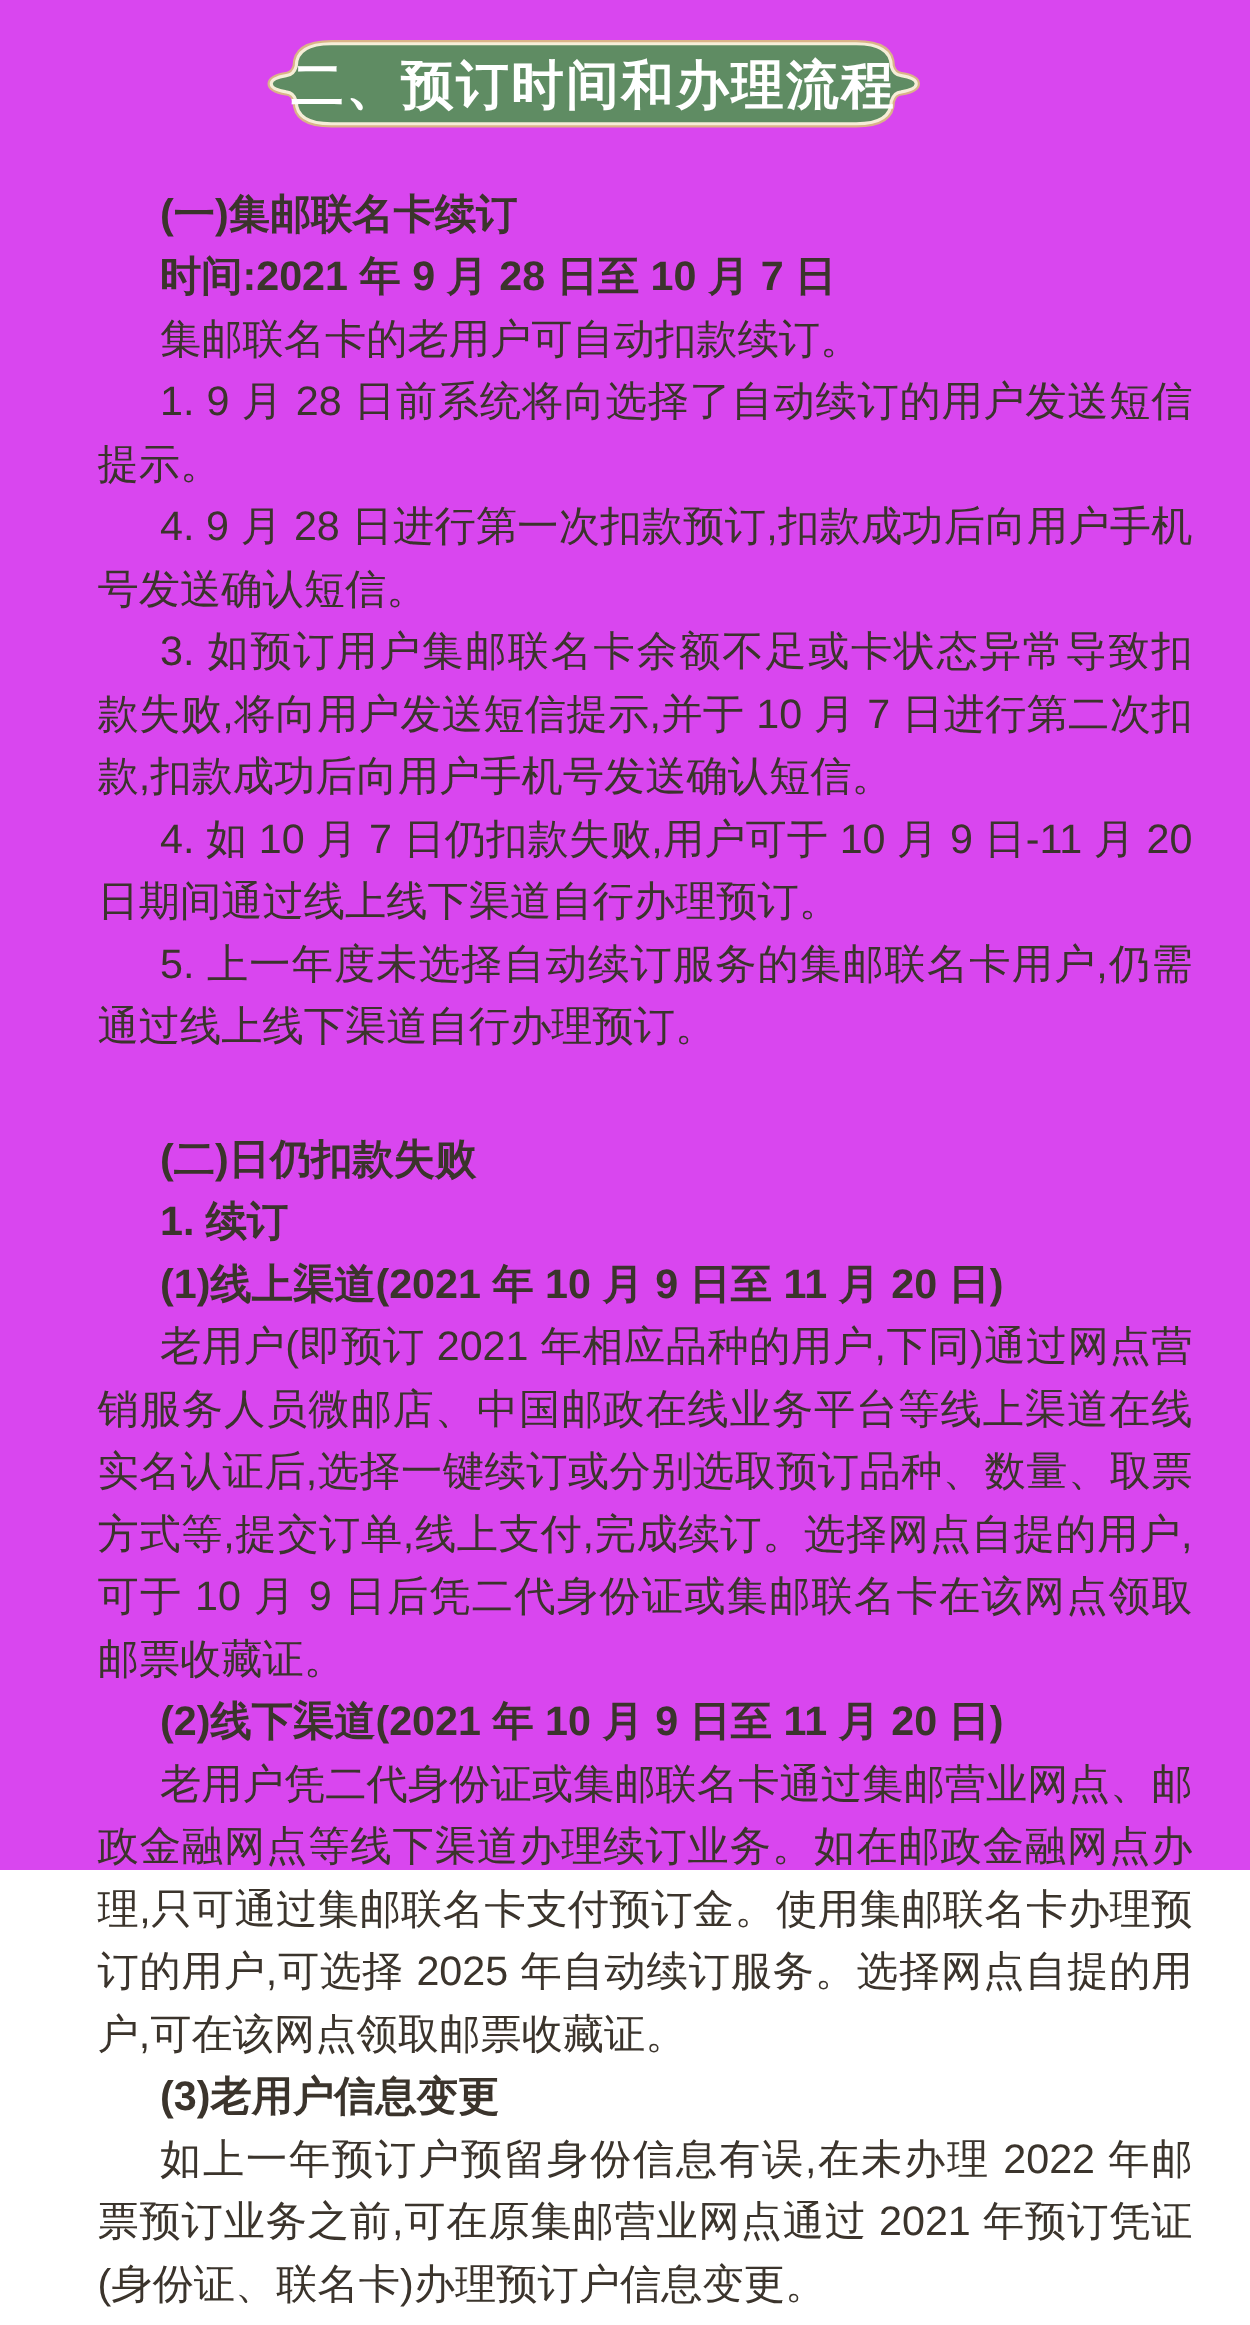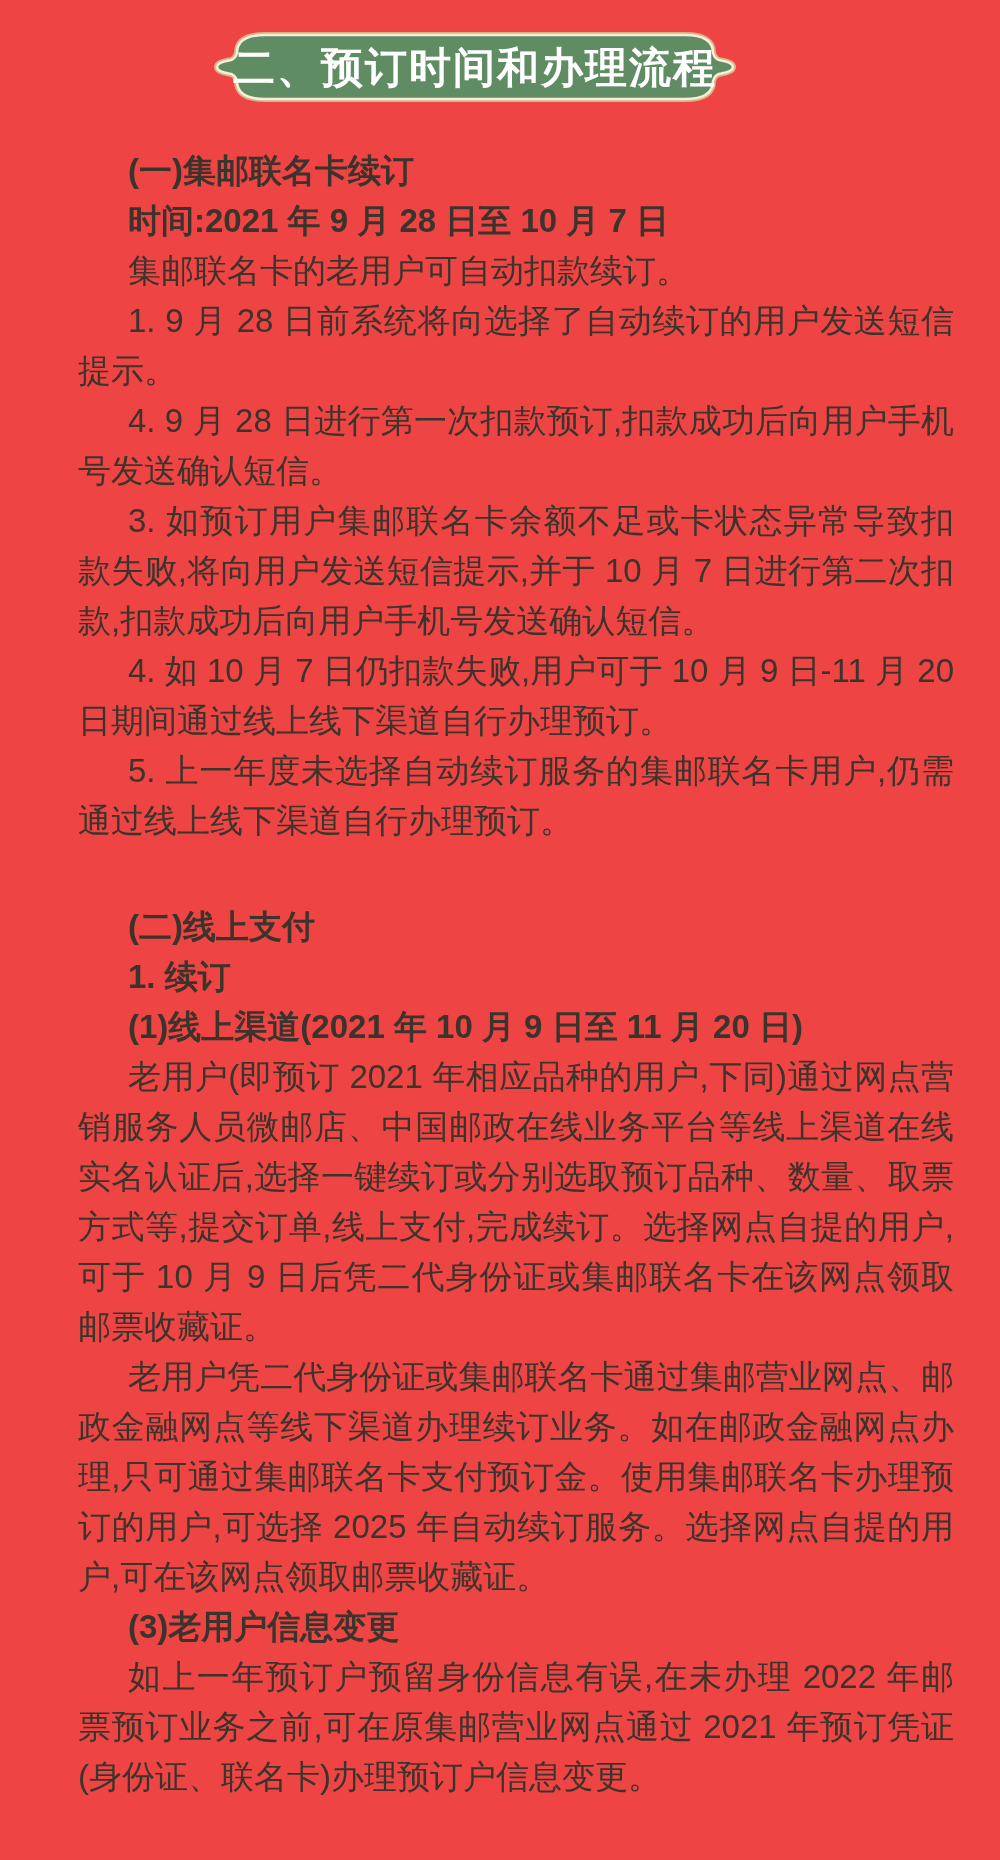"二、预订时间和办理流程" .page { background: #ef4444 -> #d946ef; height: 1860px -> 1496px }
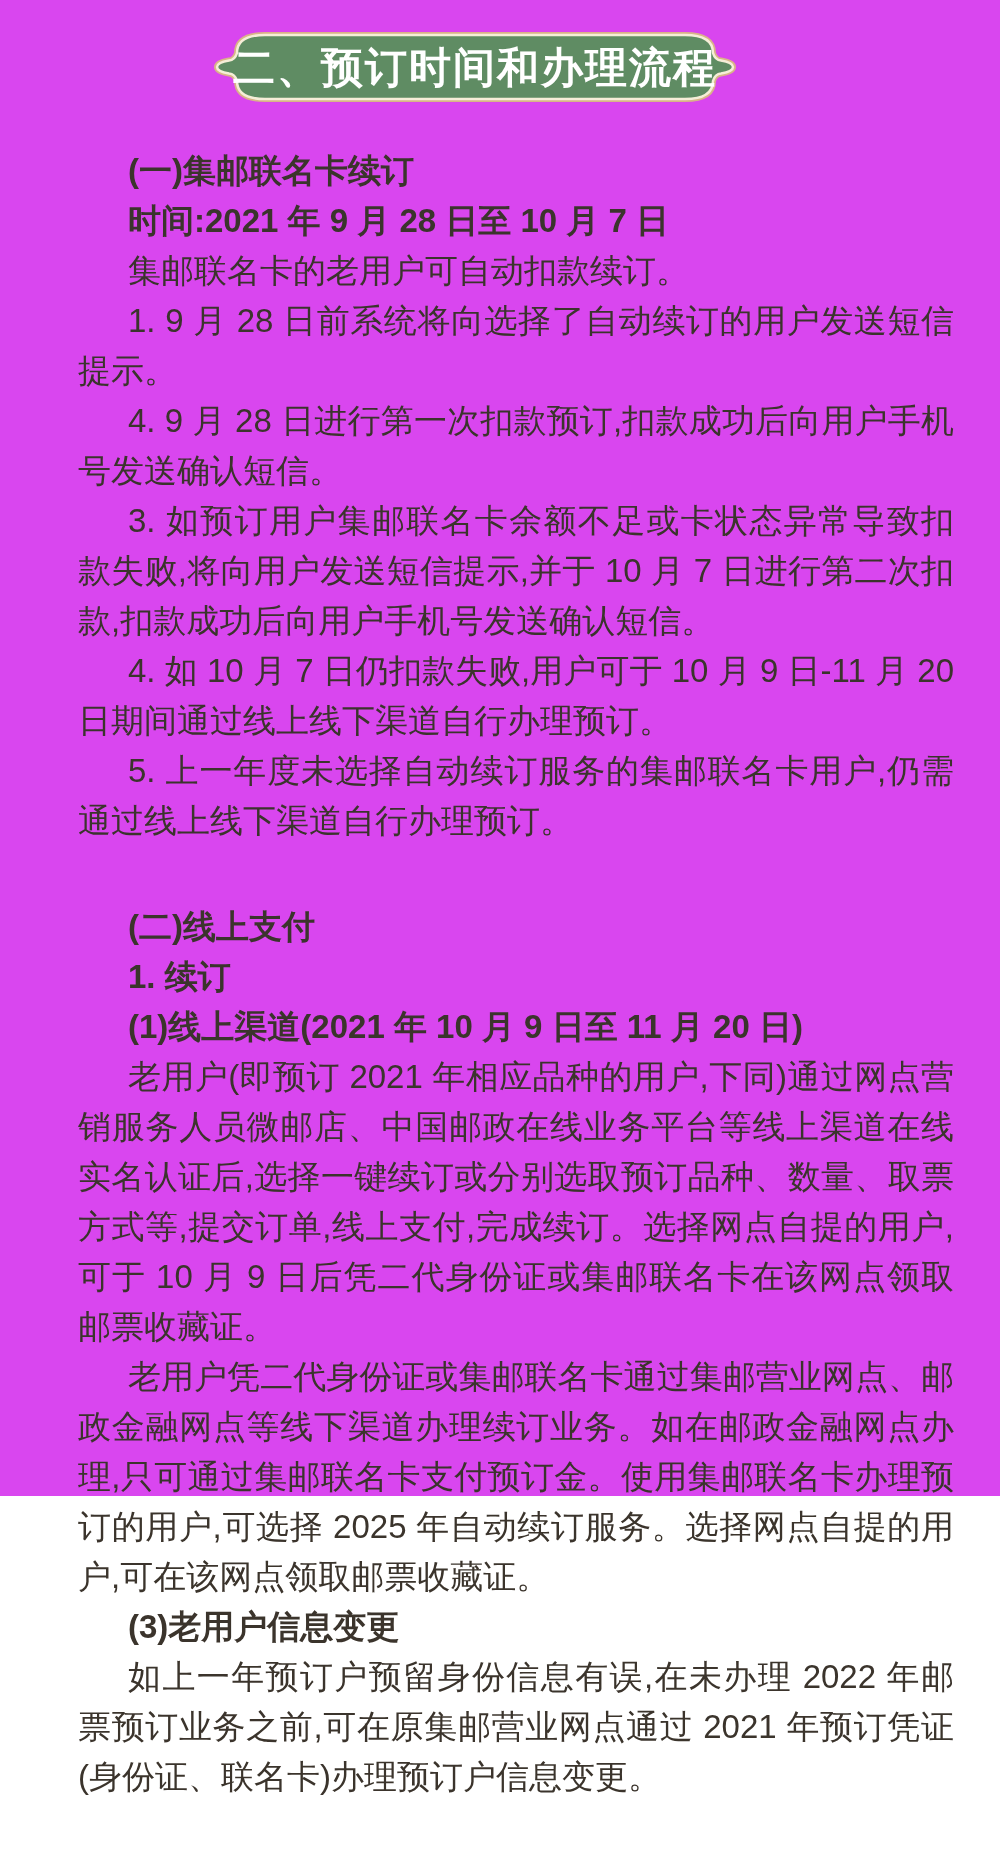"(二)线上支付" p.h { text: 线上支付 -> 日仍扣款失败 }
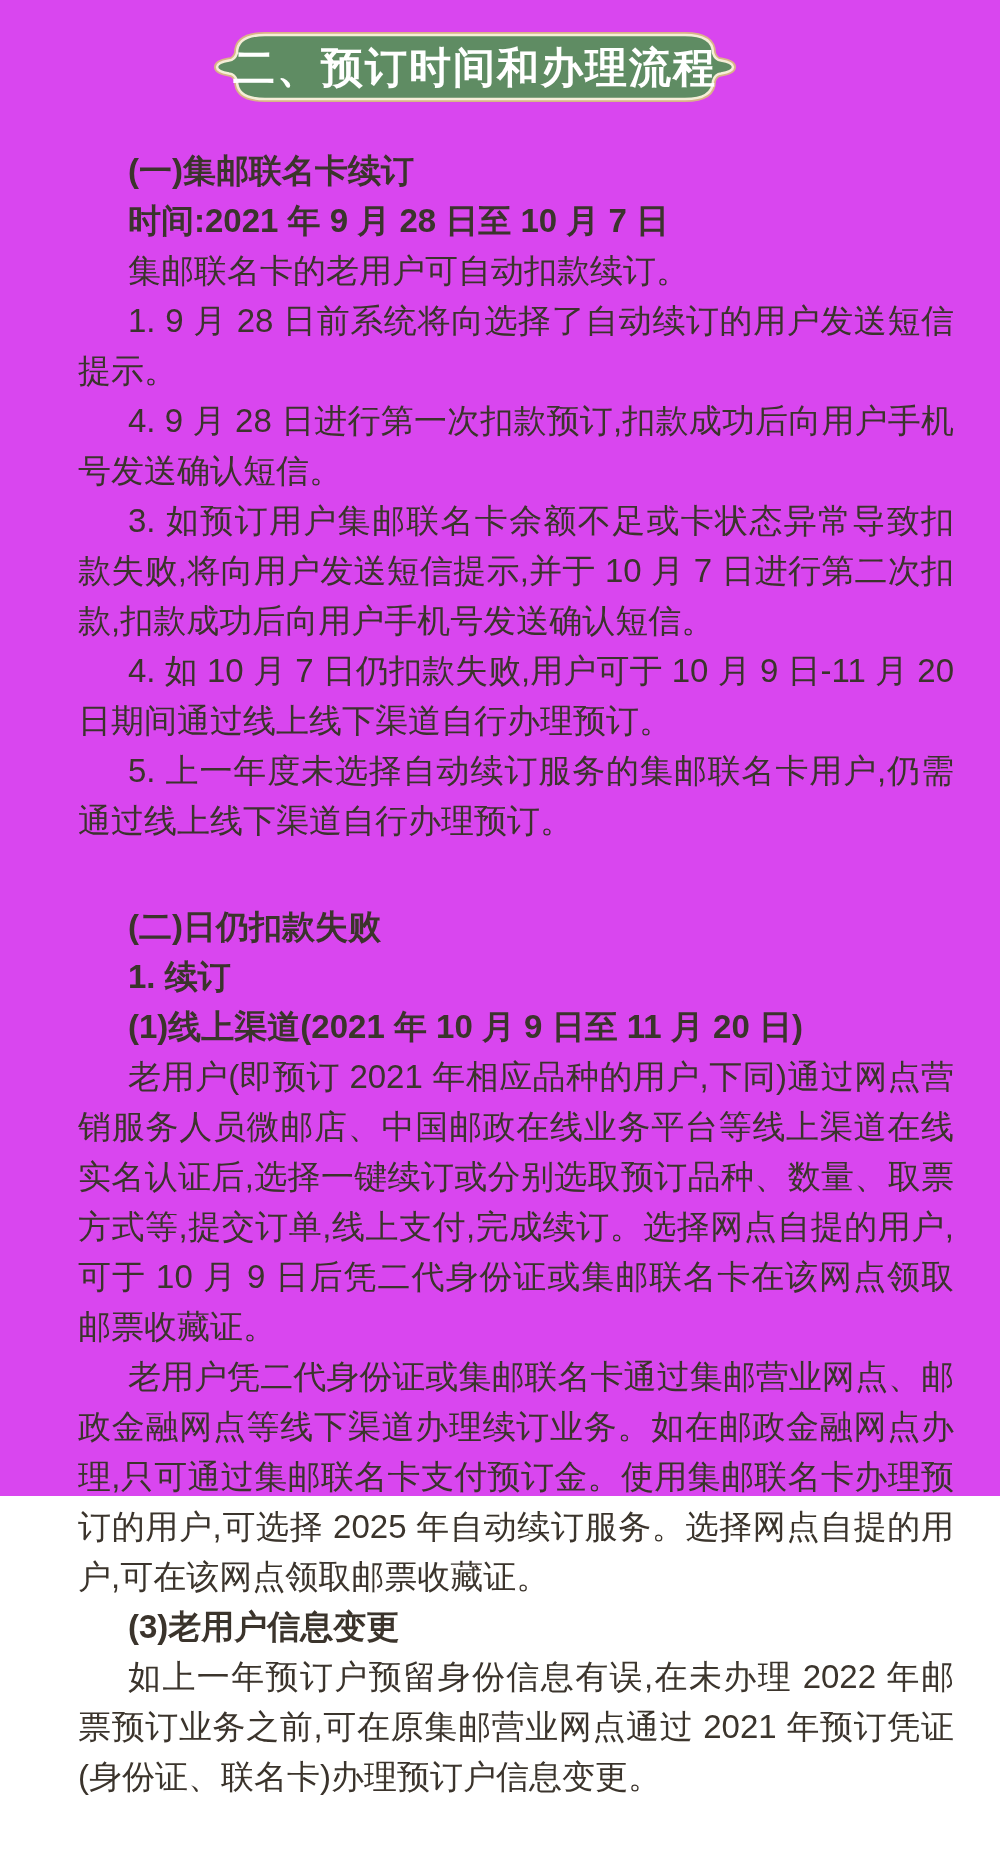"(2)线下渠道(2021 年 10 月 9" p.h { html: none -> <p>(2)线下渠道(2021 年 10 月 9 日至 11 月 20 日)</p> }
